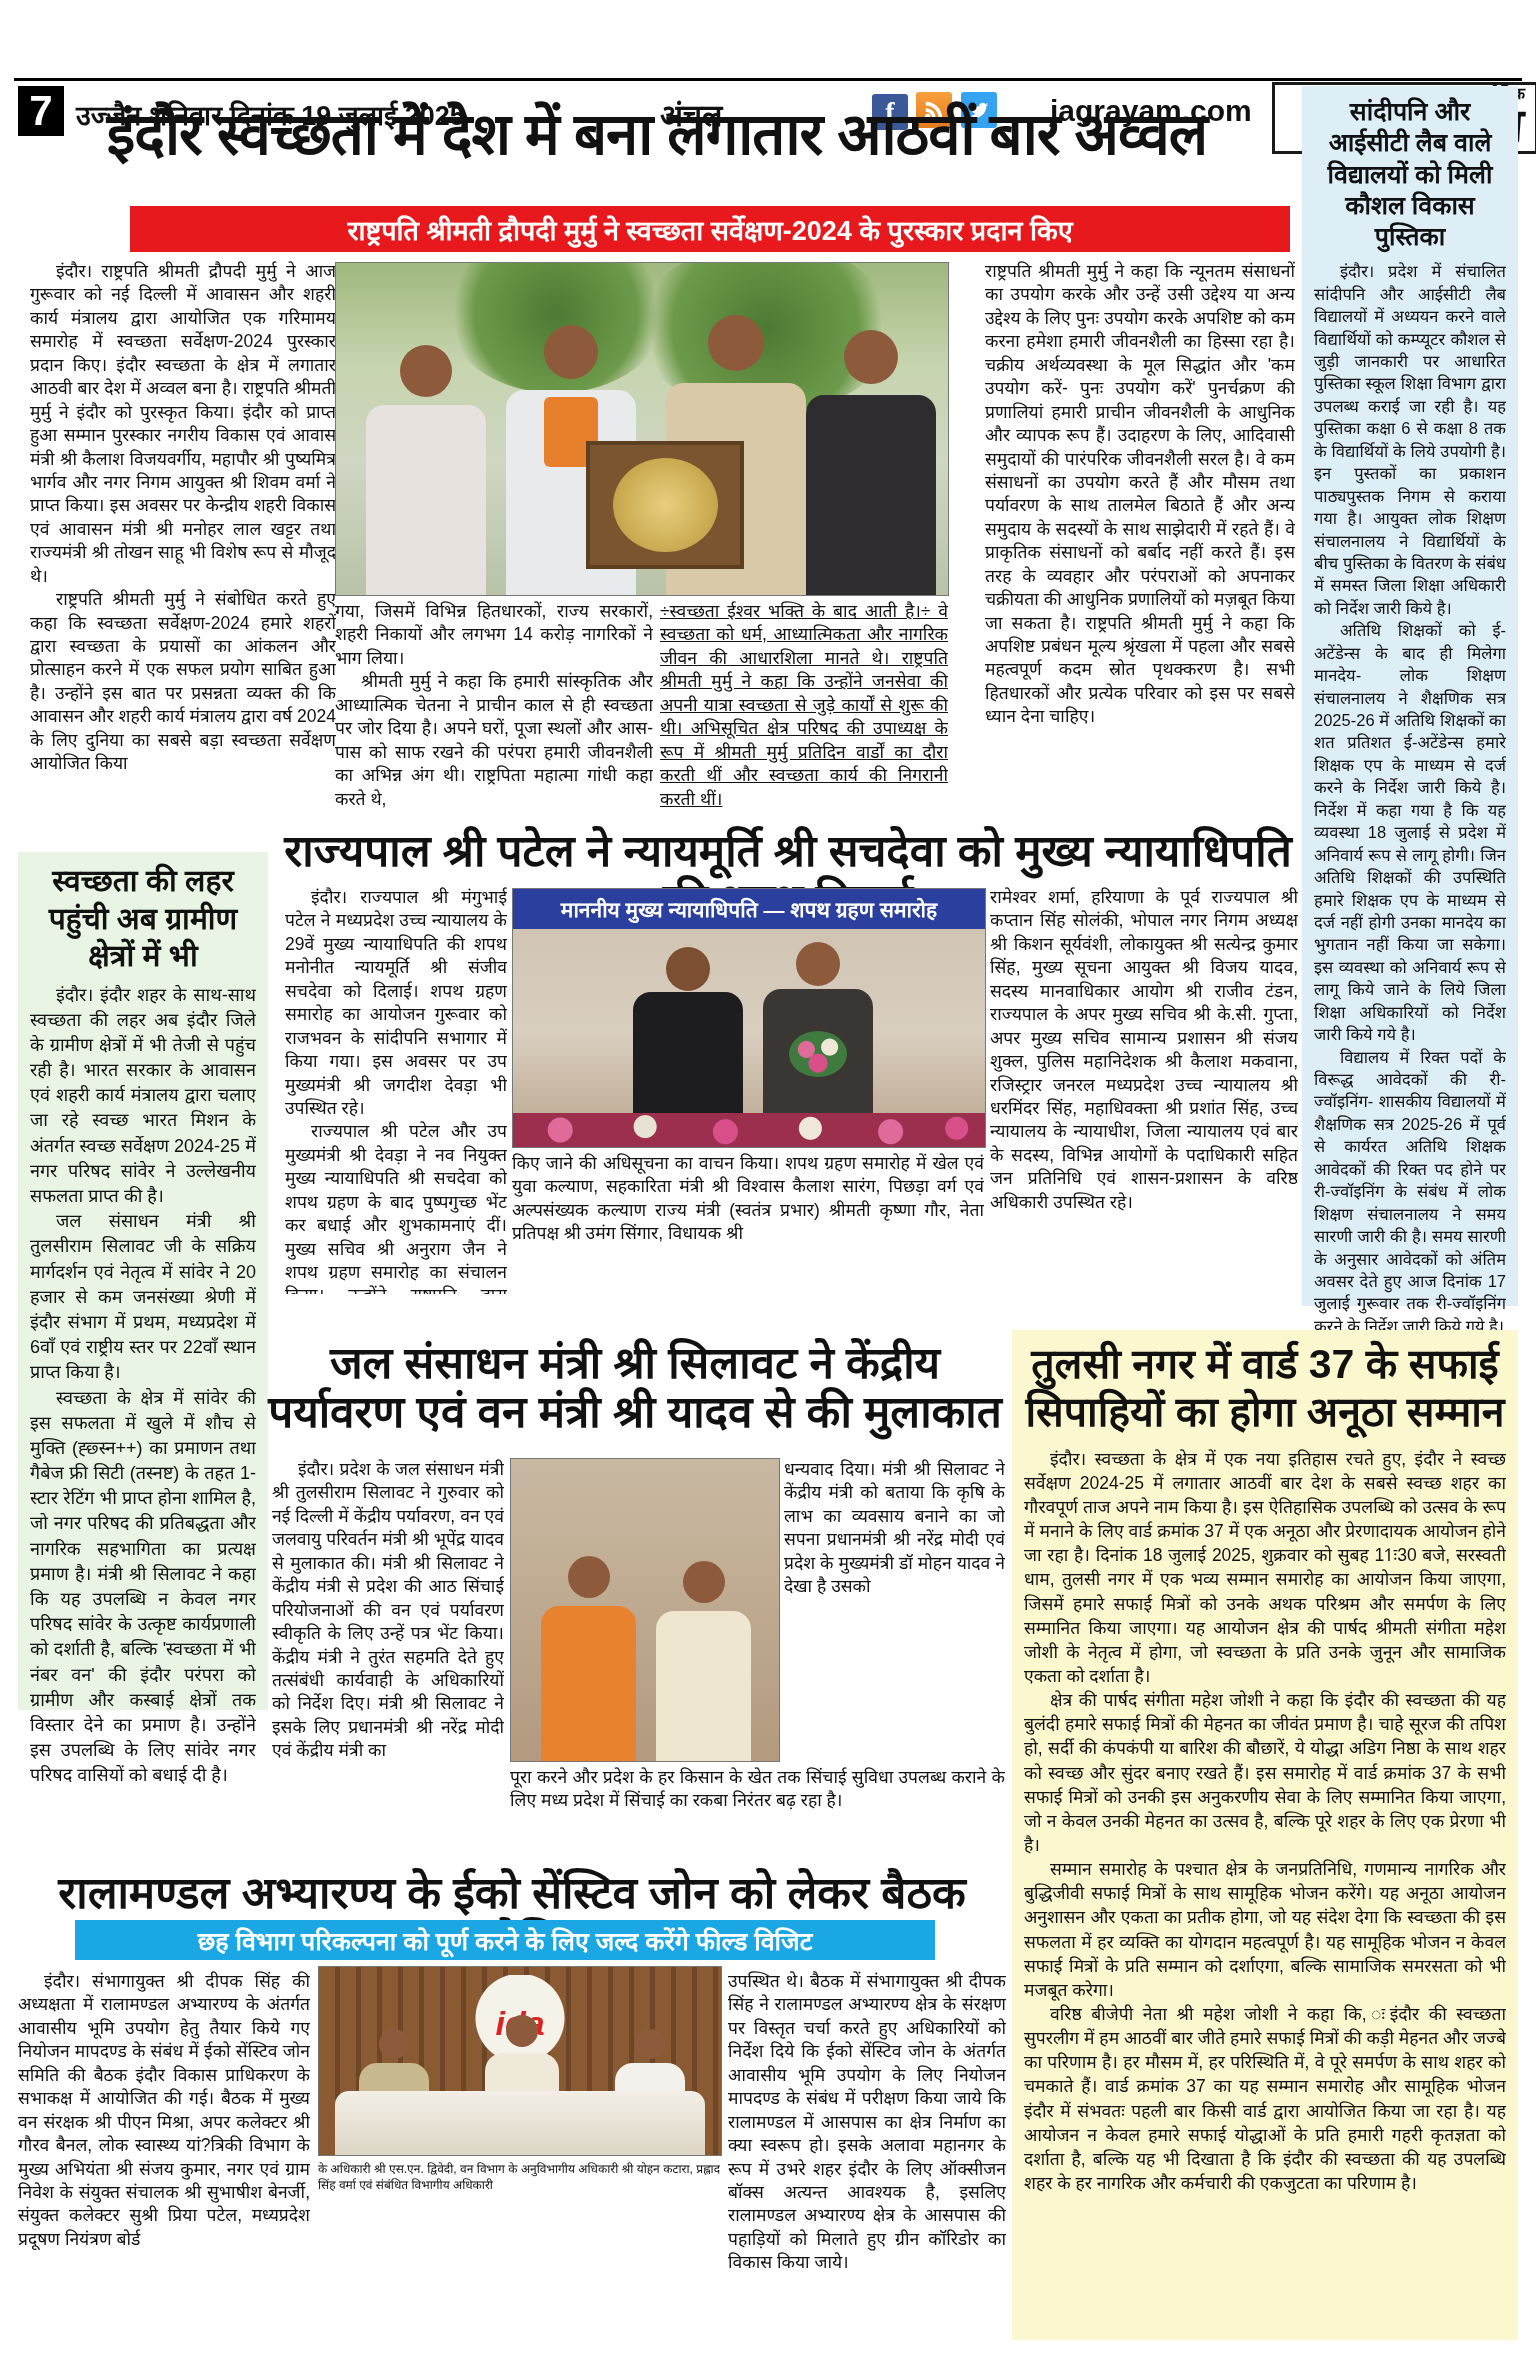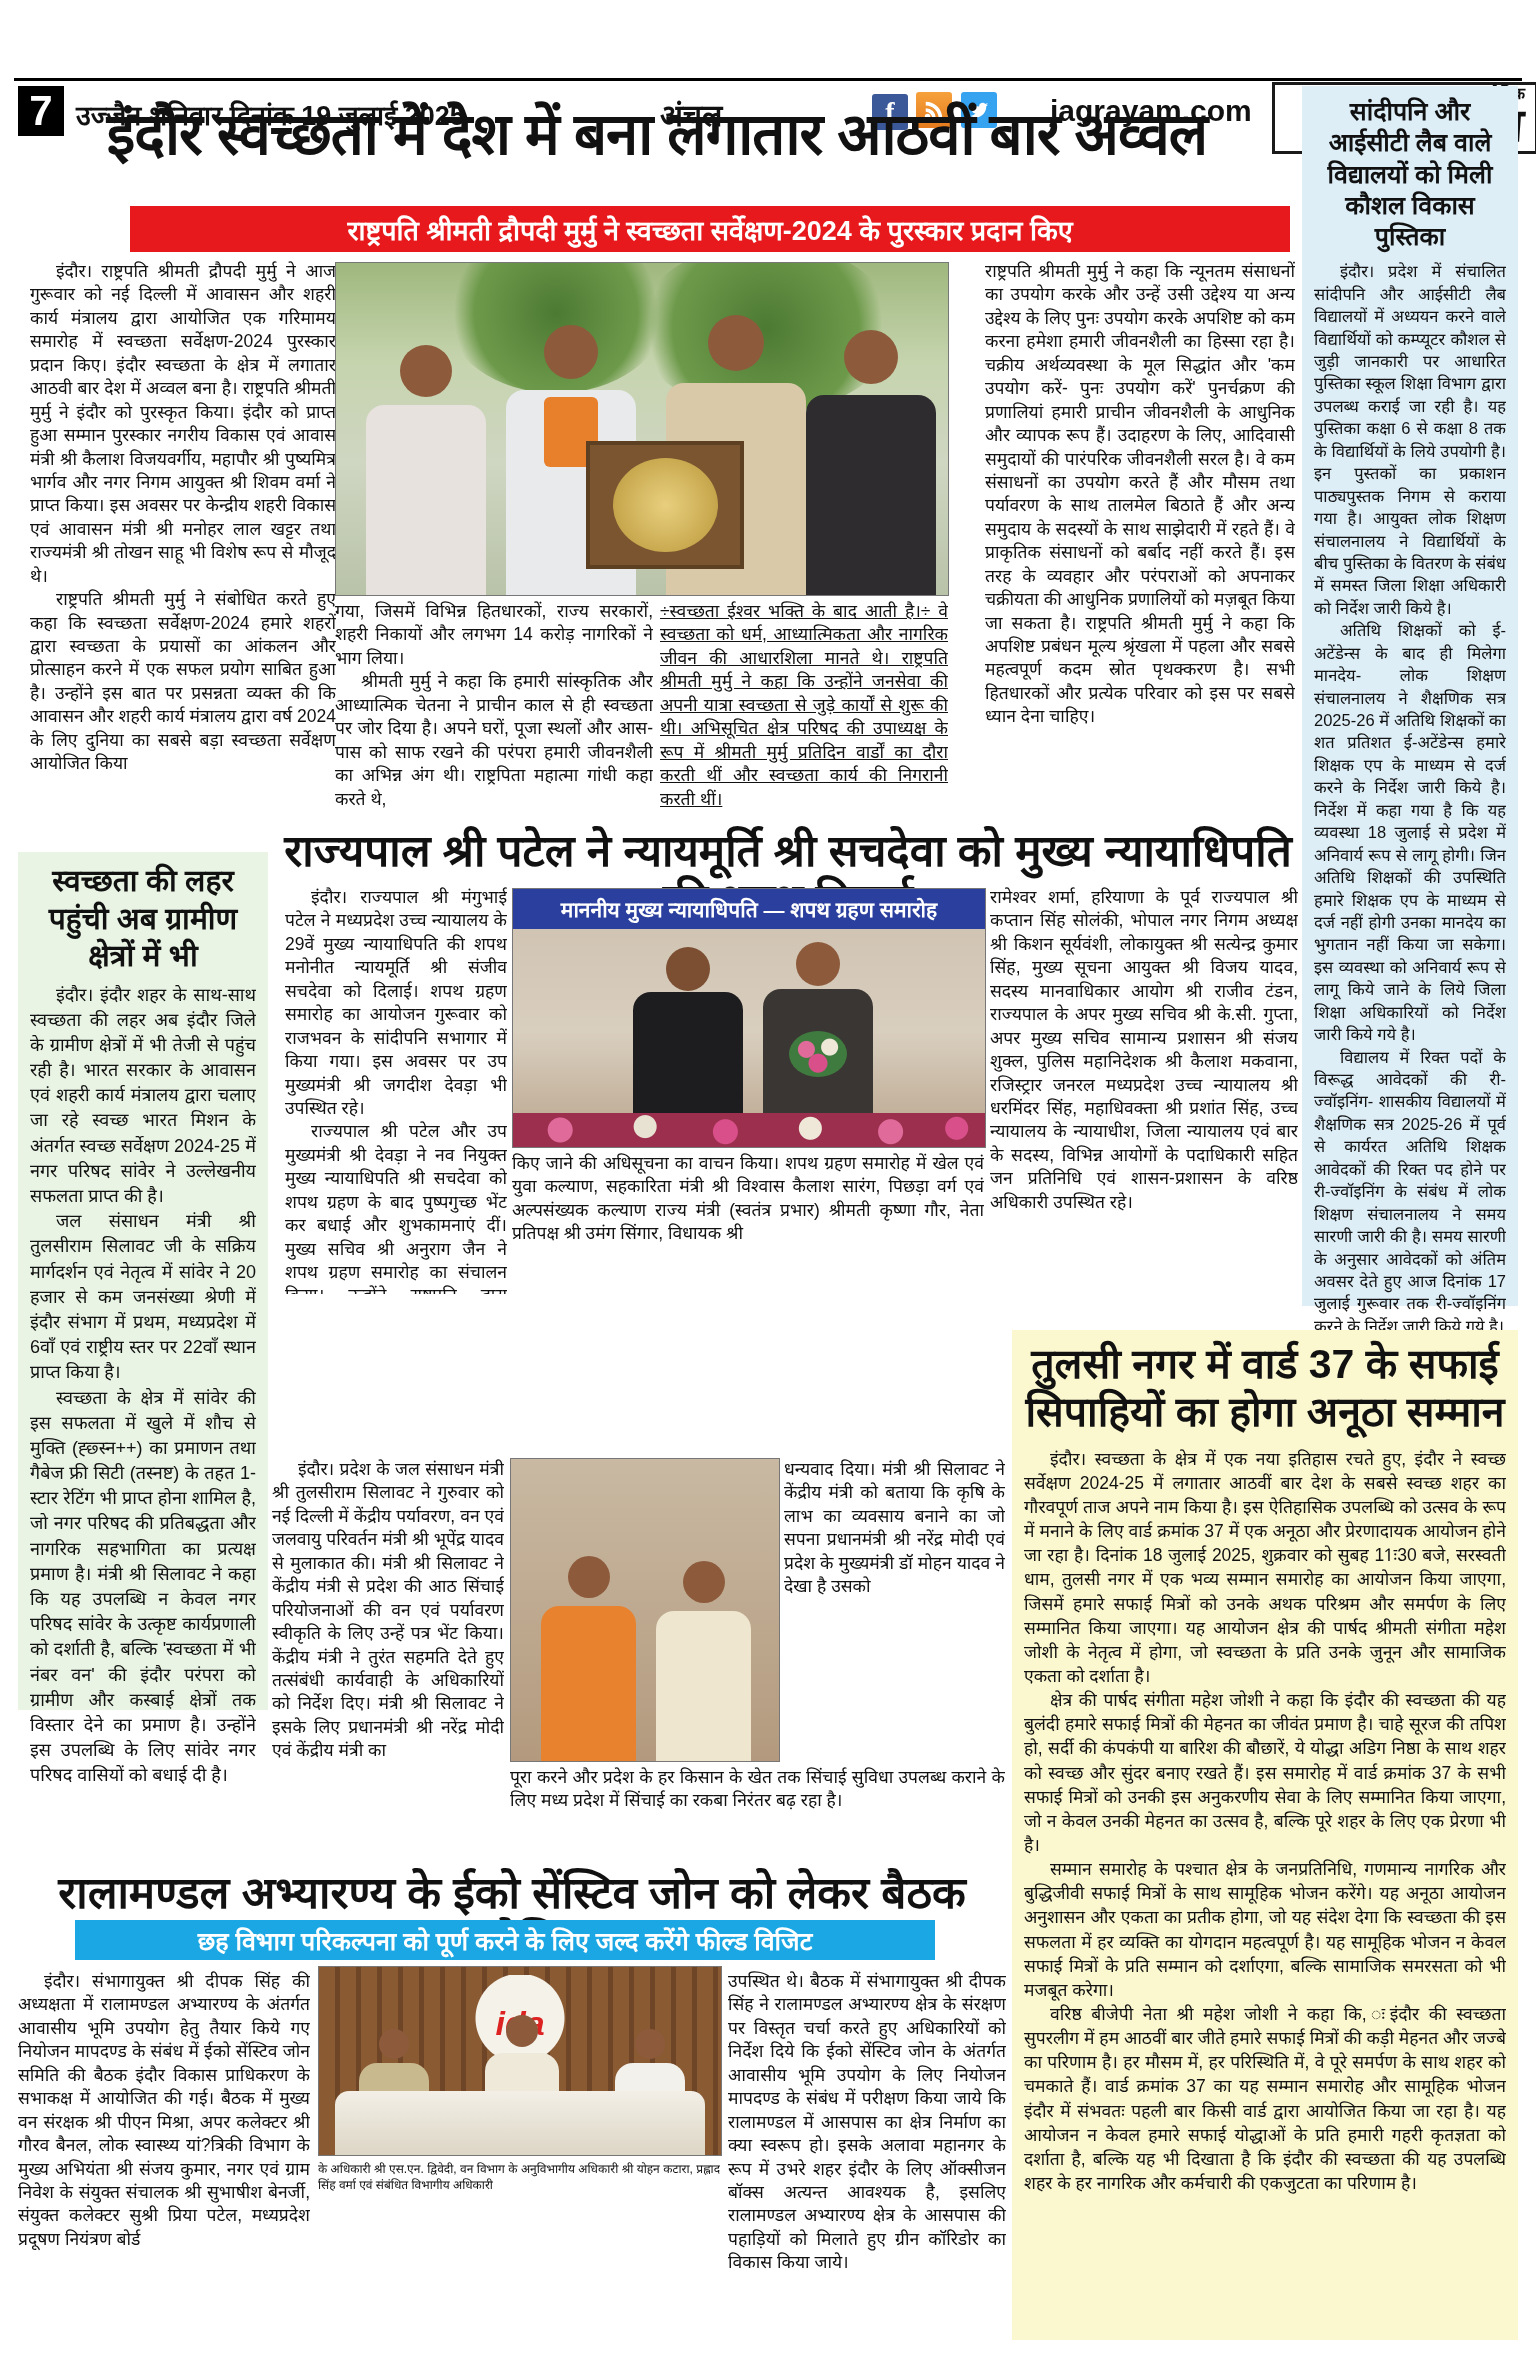"जल संसाधन मंत्री श्री सिलावट" div.abs { html: none -> <div> <div>जल संसाधन मंत्री श्री सिलावट ने केंद्रीय</div> <div>पर्यावरण एवं वन मंत्री श्री यादव से की मुलाकात</div> </div> }
